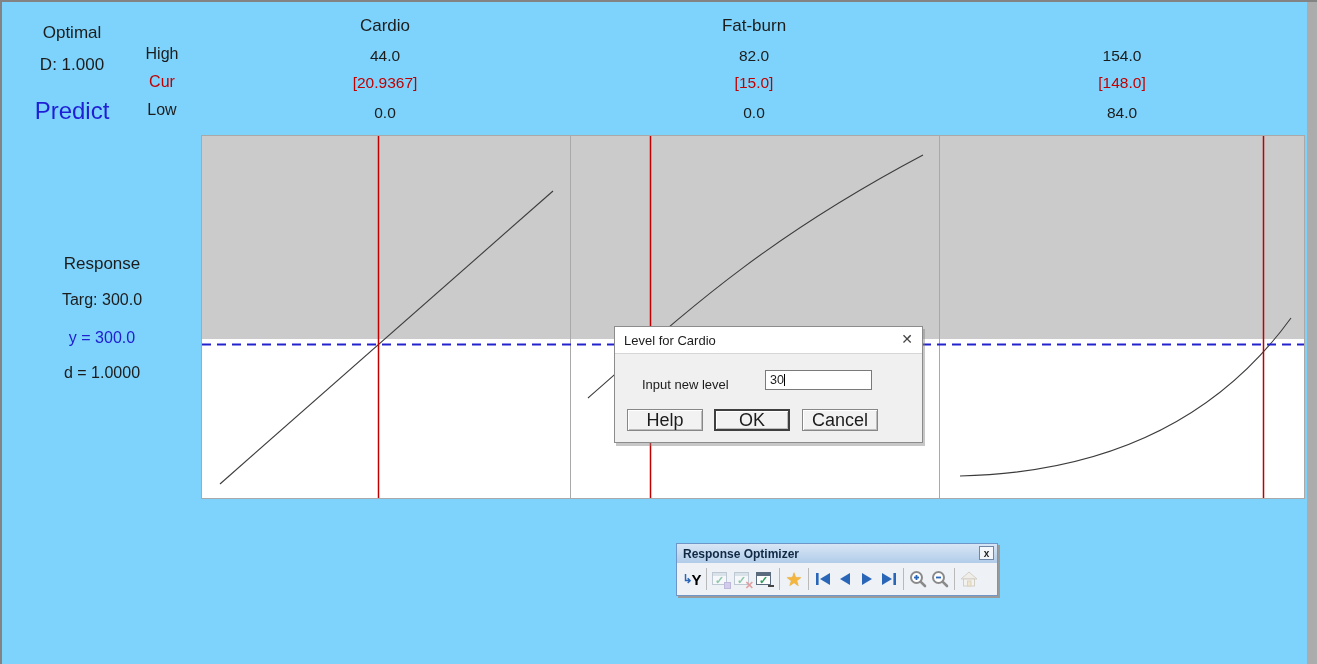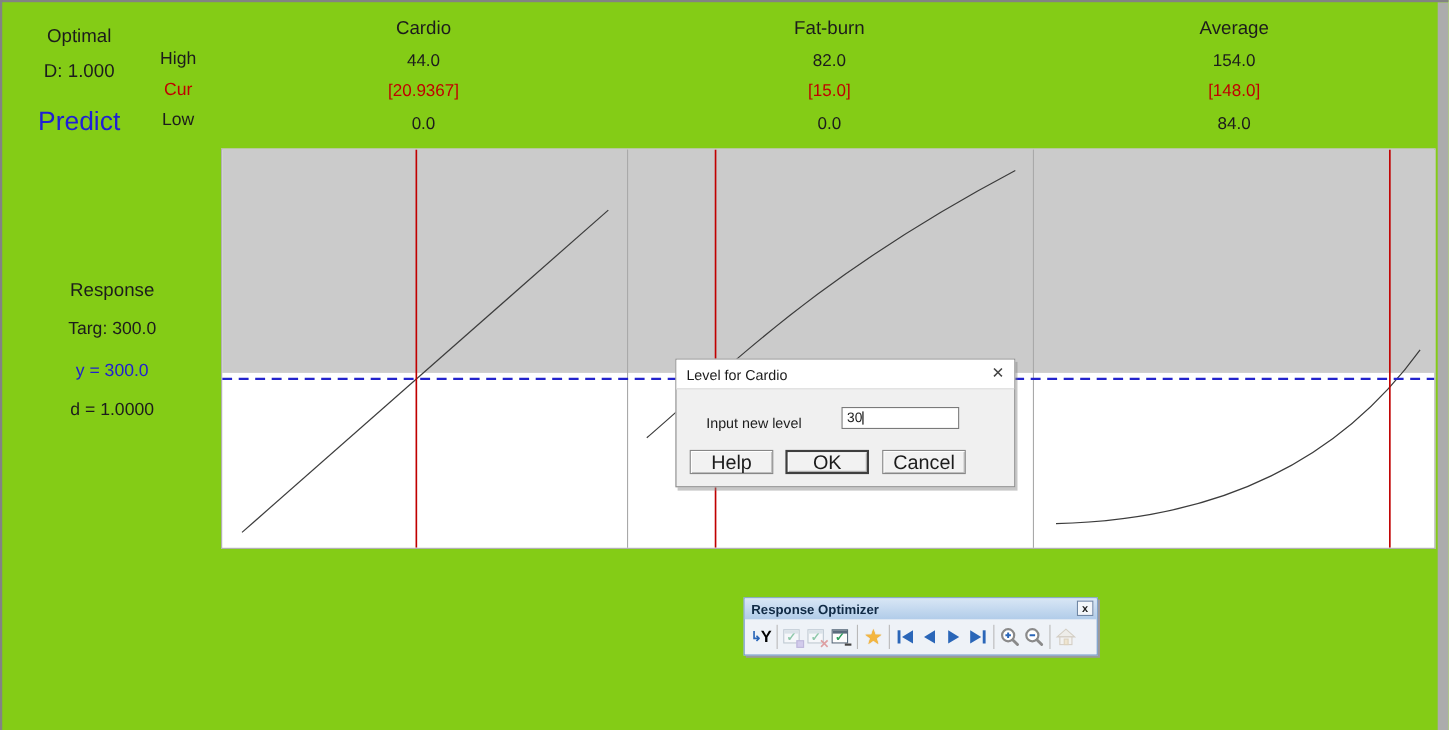"Optimal" #app { background: #84cc16 -> #7dd3fc }
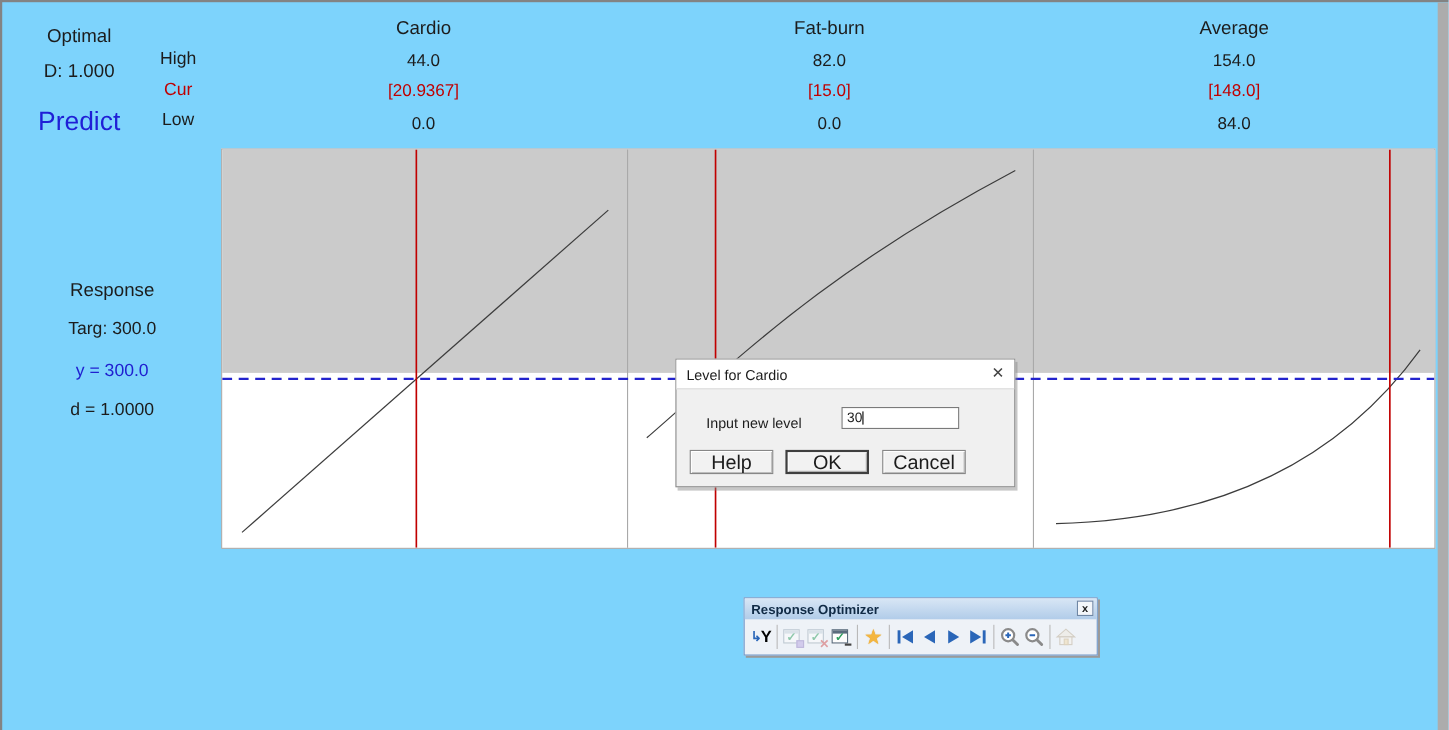"Average" div.f-name { html: <div>Average</div> -> none }
